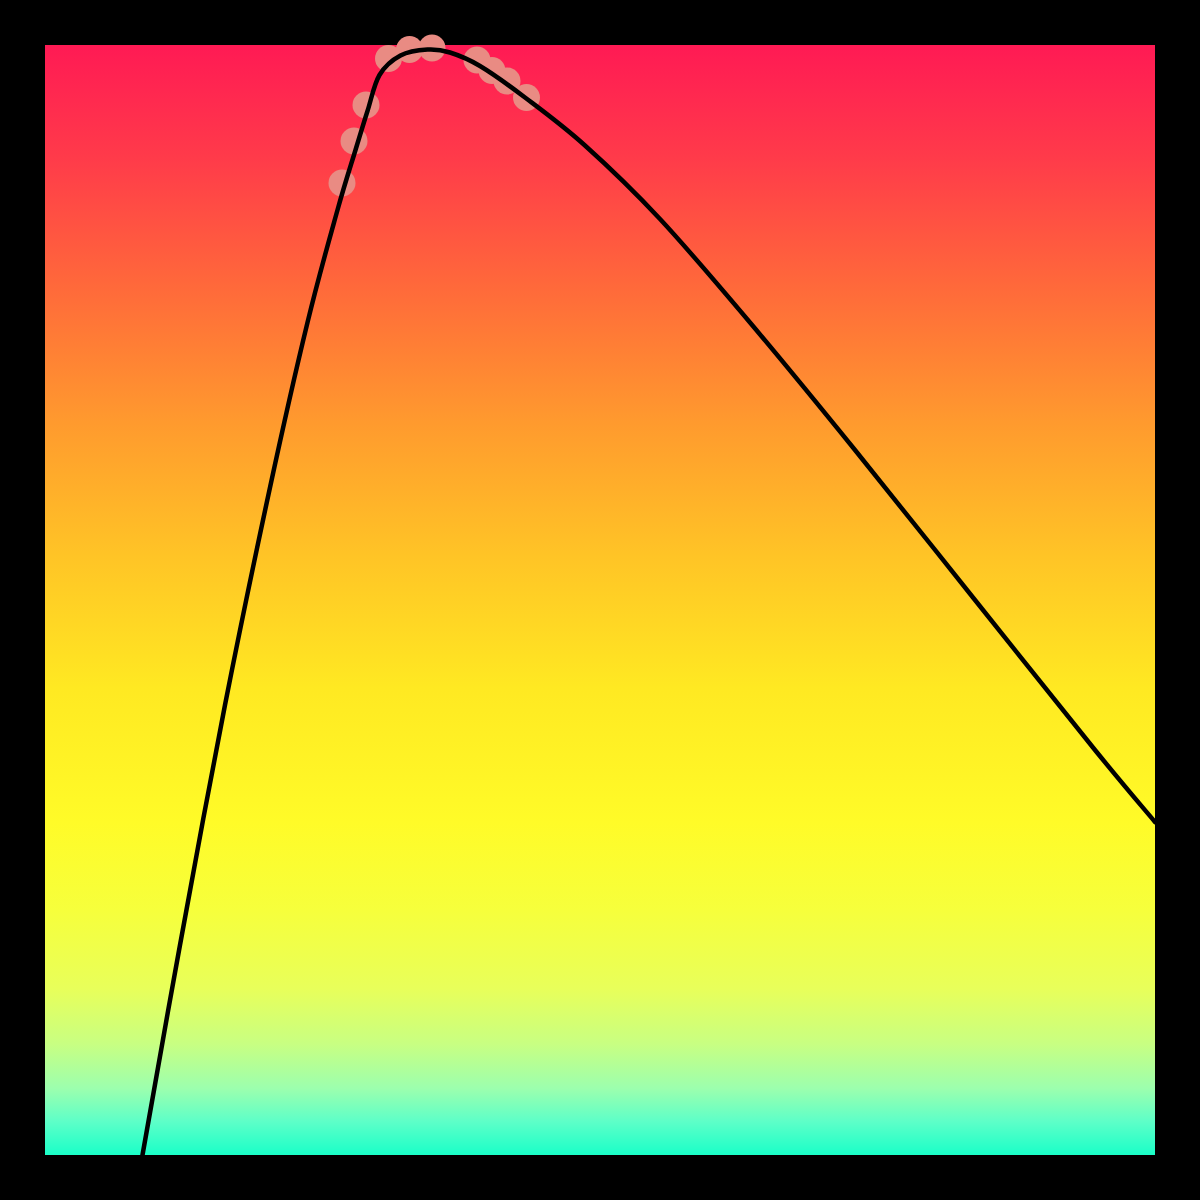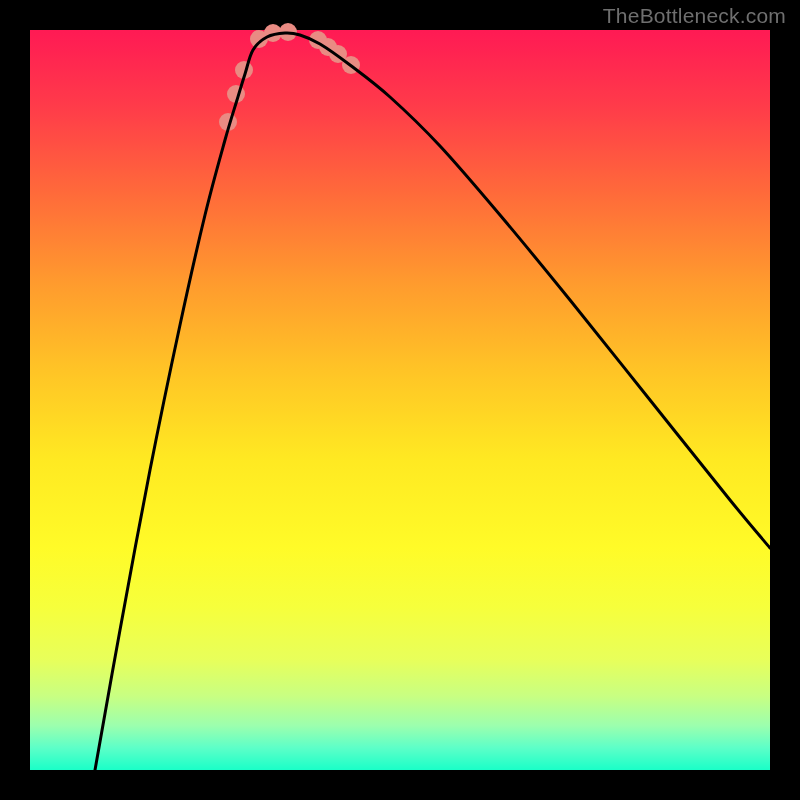"TheBottleneck.com" div.watermark { html: <div>TheBottleneck.com</div> -> none }
